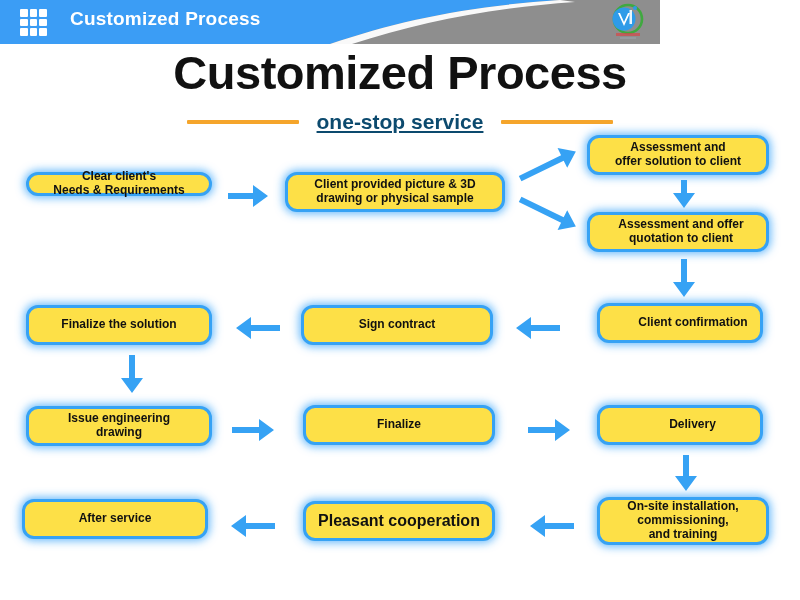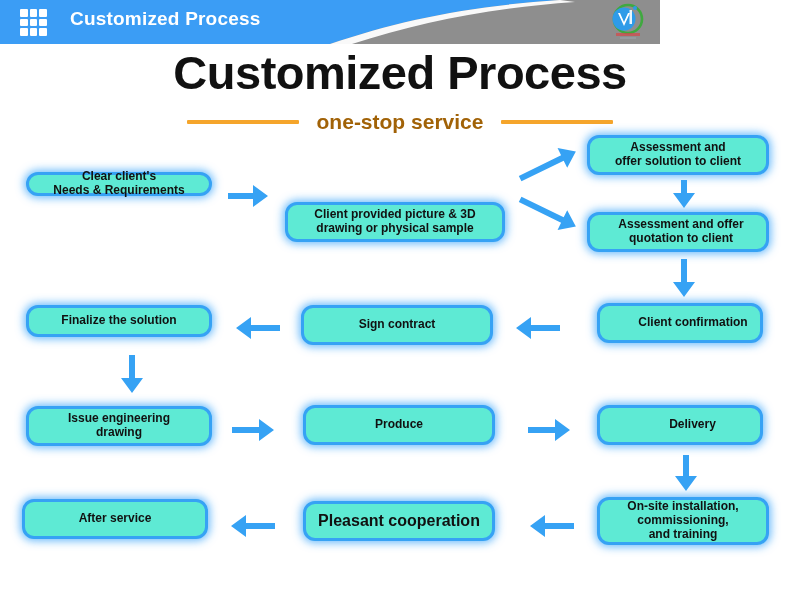"one-stop service" #subtitle-text { color: #a16207 -> #0c4a6e; text-decoration: none -> underline }
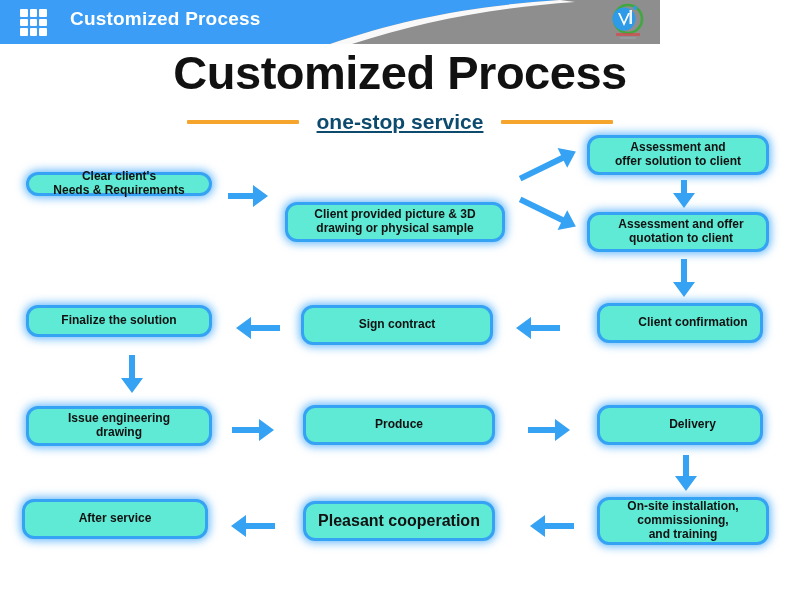"Assessment and" .node { background: #5eead4 -> #fde047 }
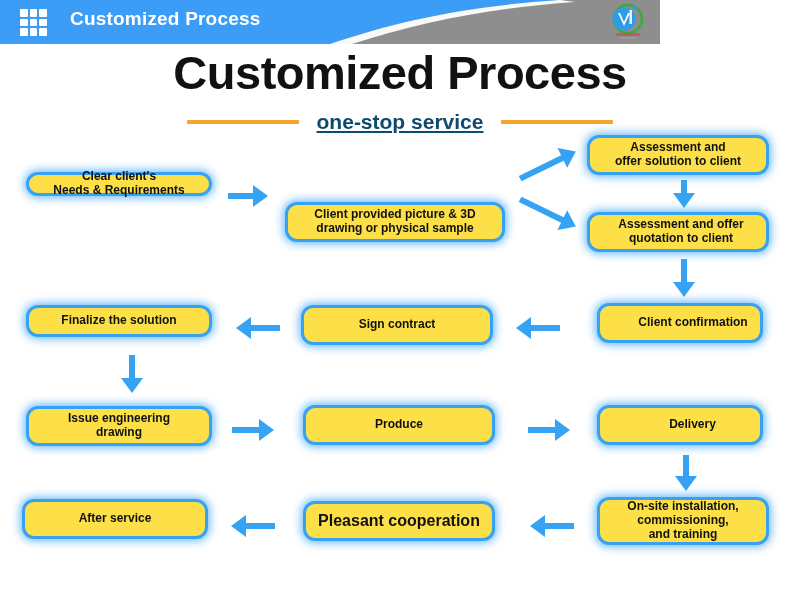"Client provided picture & 3D" div.node { margin-top: 30px -> none }
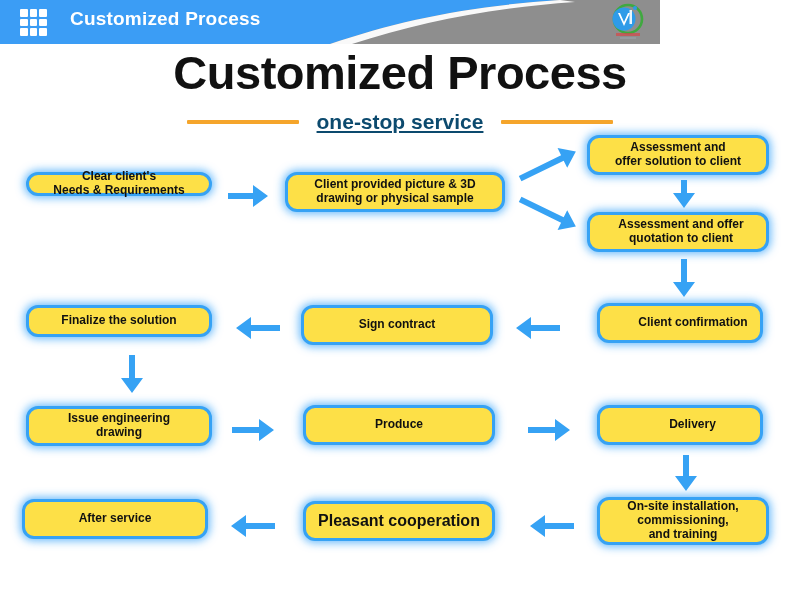"Finalize the solution" div.node { height: 32px -> 40px }
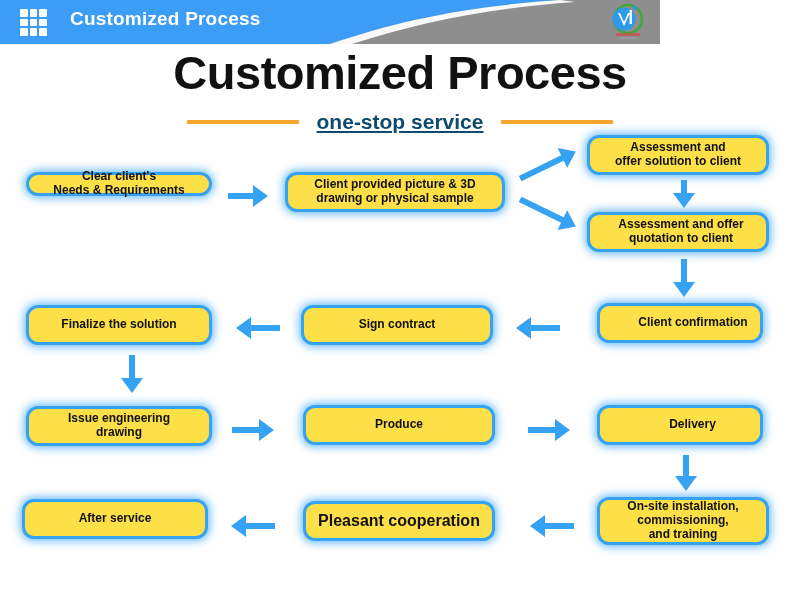"Produce" span { text: Produce -> Finalize }
